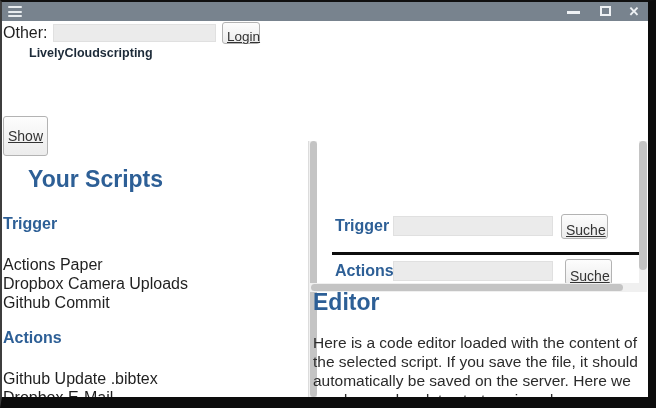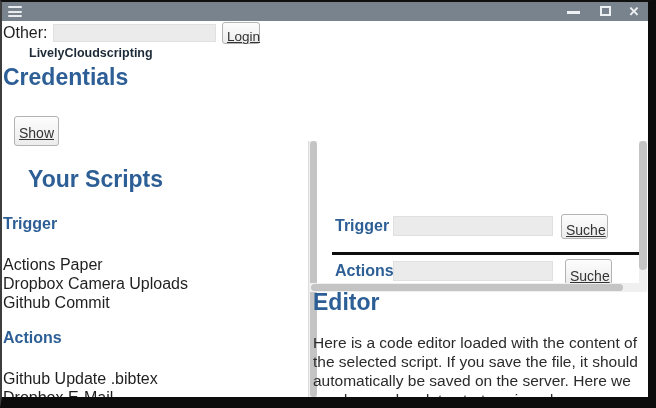"Credentials" div.h2 { html: <div>Credentials</div> -> none }
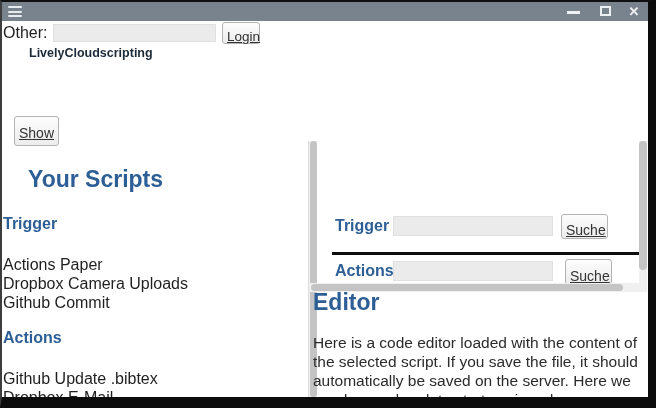"Show" .show-btn { height: 30px -> 40px; left: 12px -> 1px }
